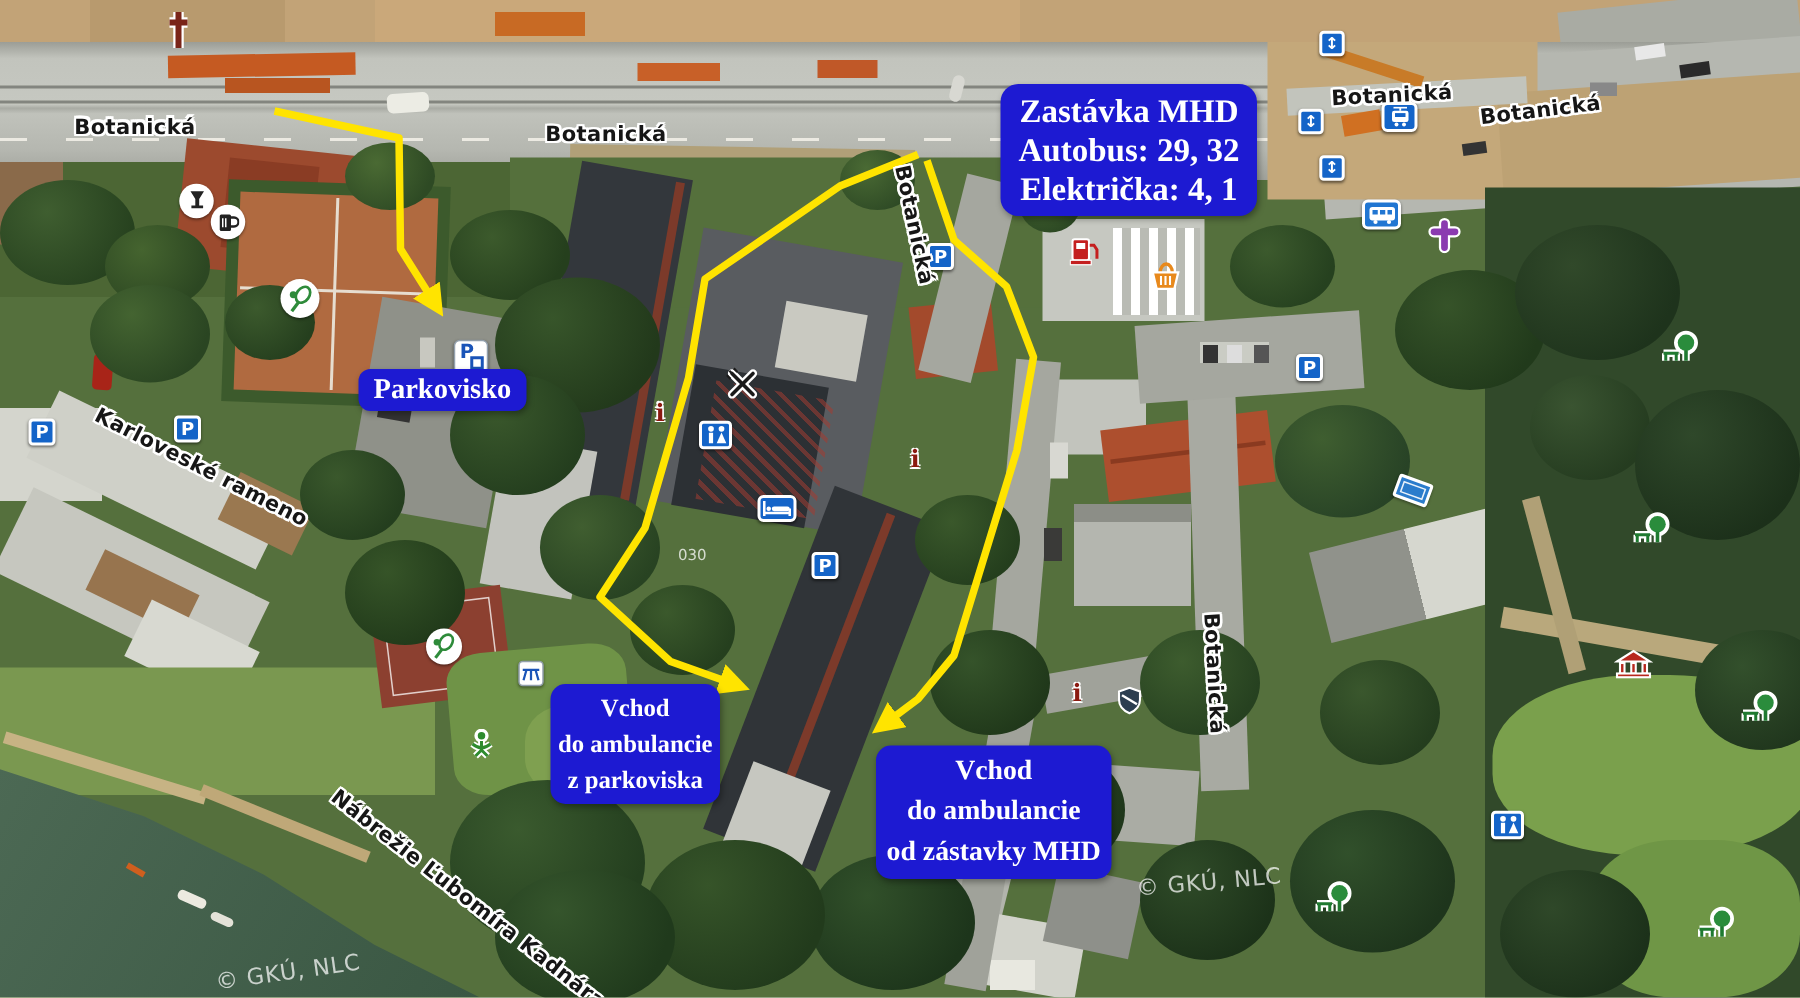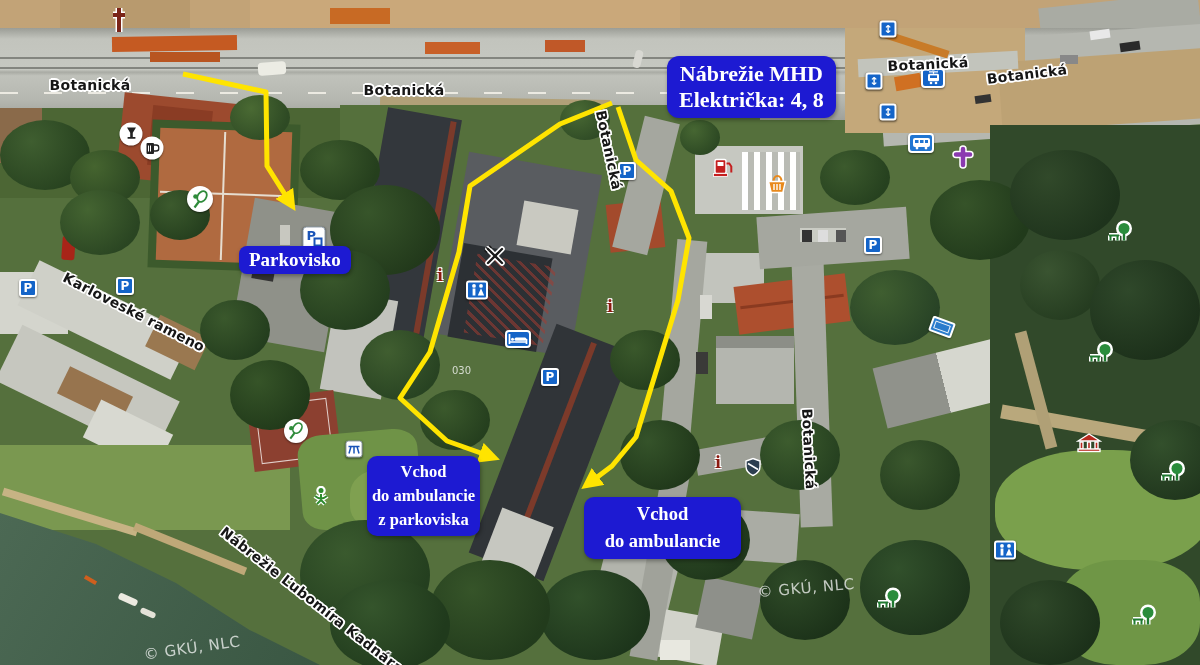"Nábrežie MHD" span { text: Nábrežie -> Zastávka }
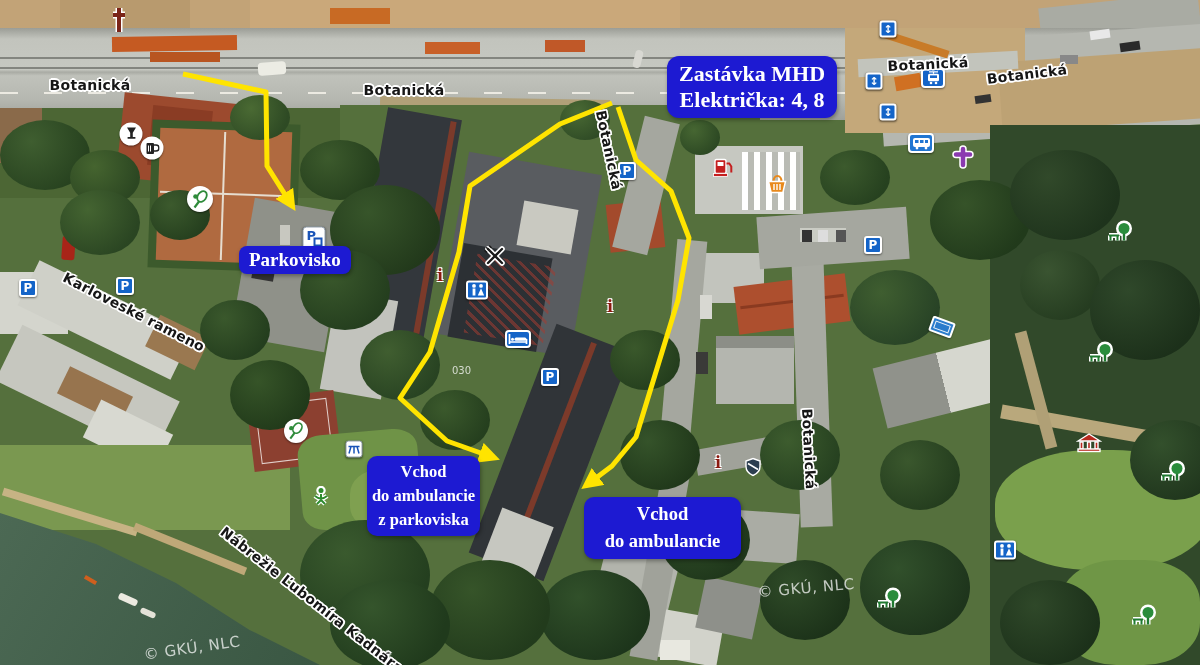"Autobus: 29, 32" span { html: none -> <span>Autobus: 29, 32</span> }
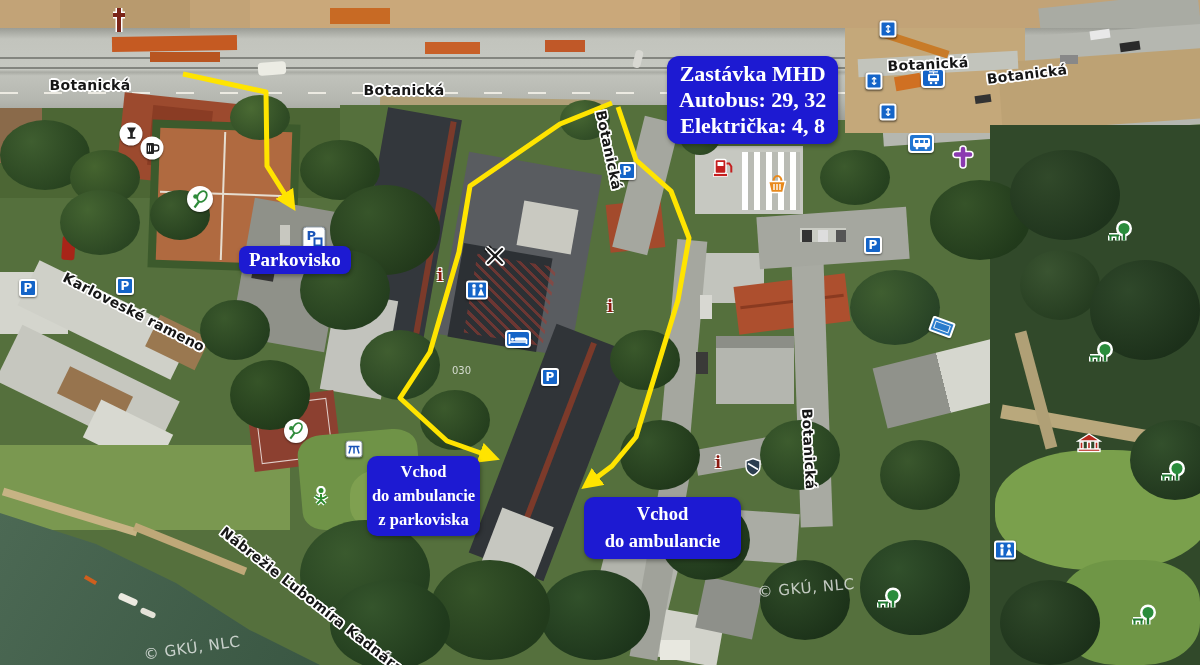"Električka: 4, 8" span { text: 8 -> 1 }
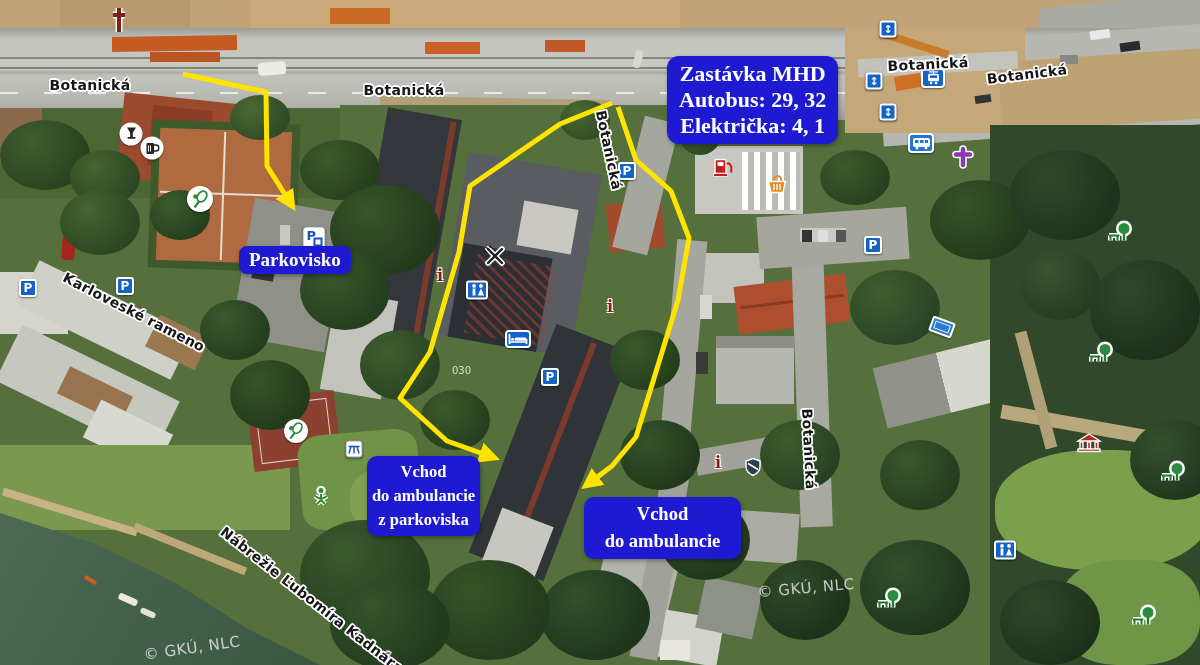"od zástavky MHD" span { html: none -> <span>od zástavky MHD</span> }
